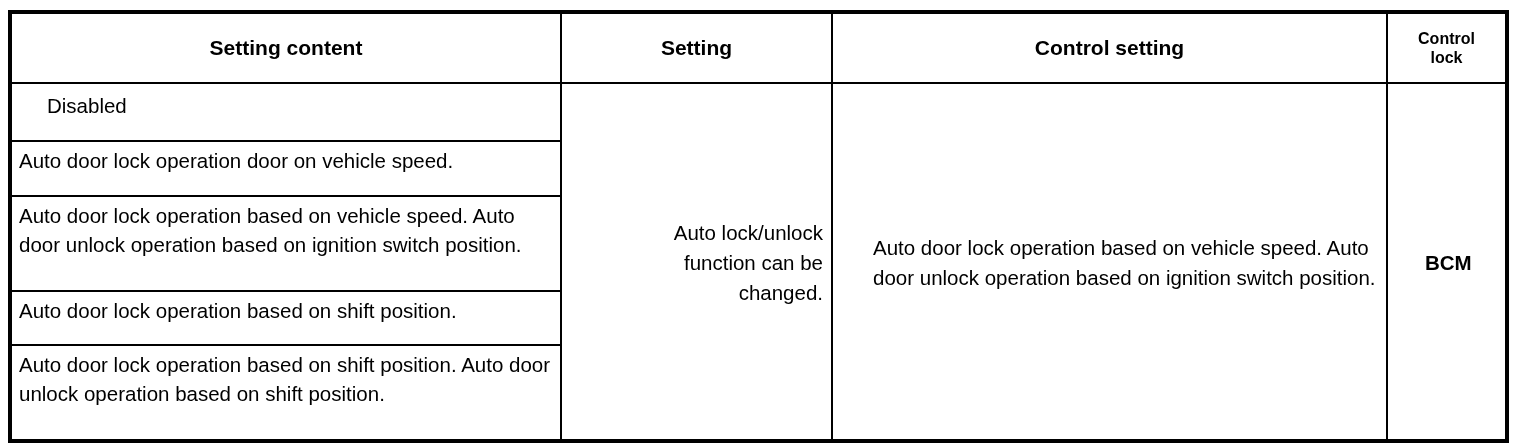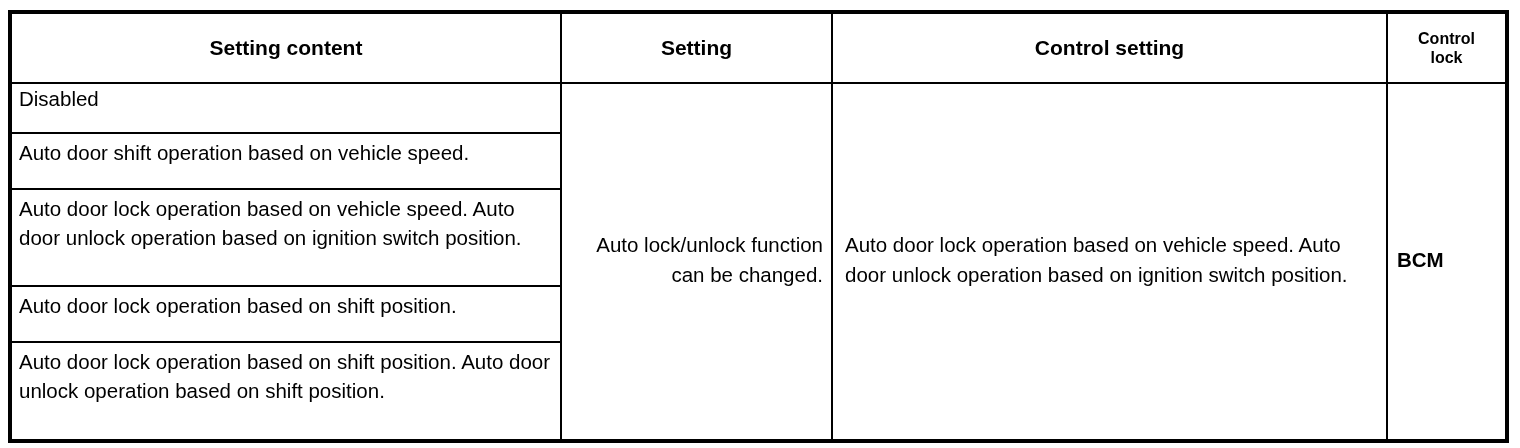"Disabled" .row-disabled .cell-text { margin-left: none -> 28px; padding-top: 0 -> 7px }
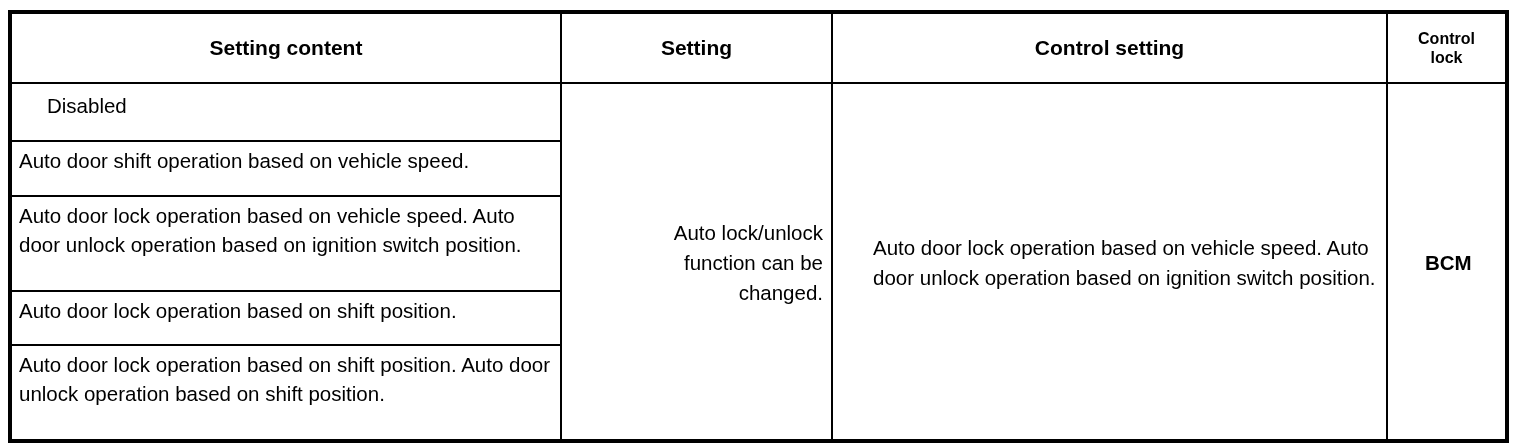"Auto door shift operation based" div.cell-text { text: shift operation based -> lock operation door }
